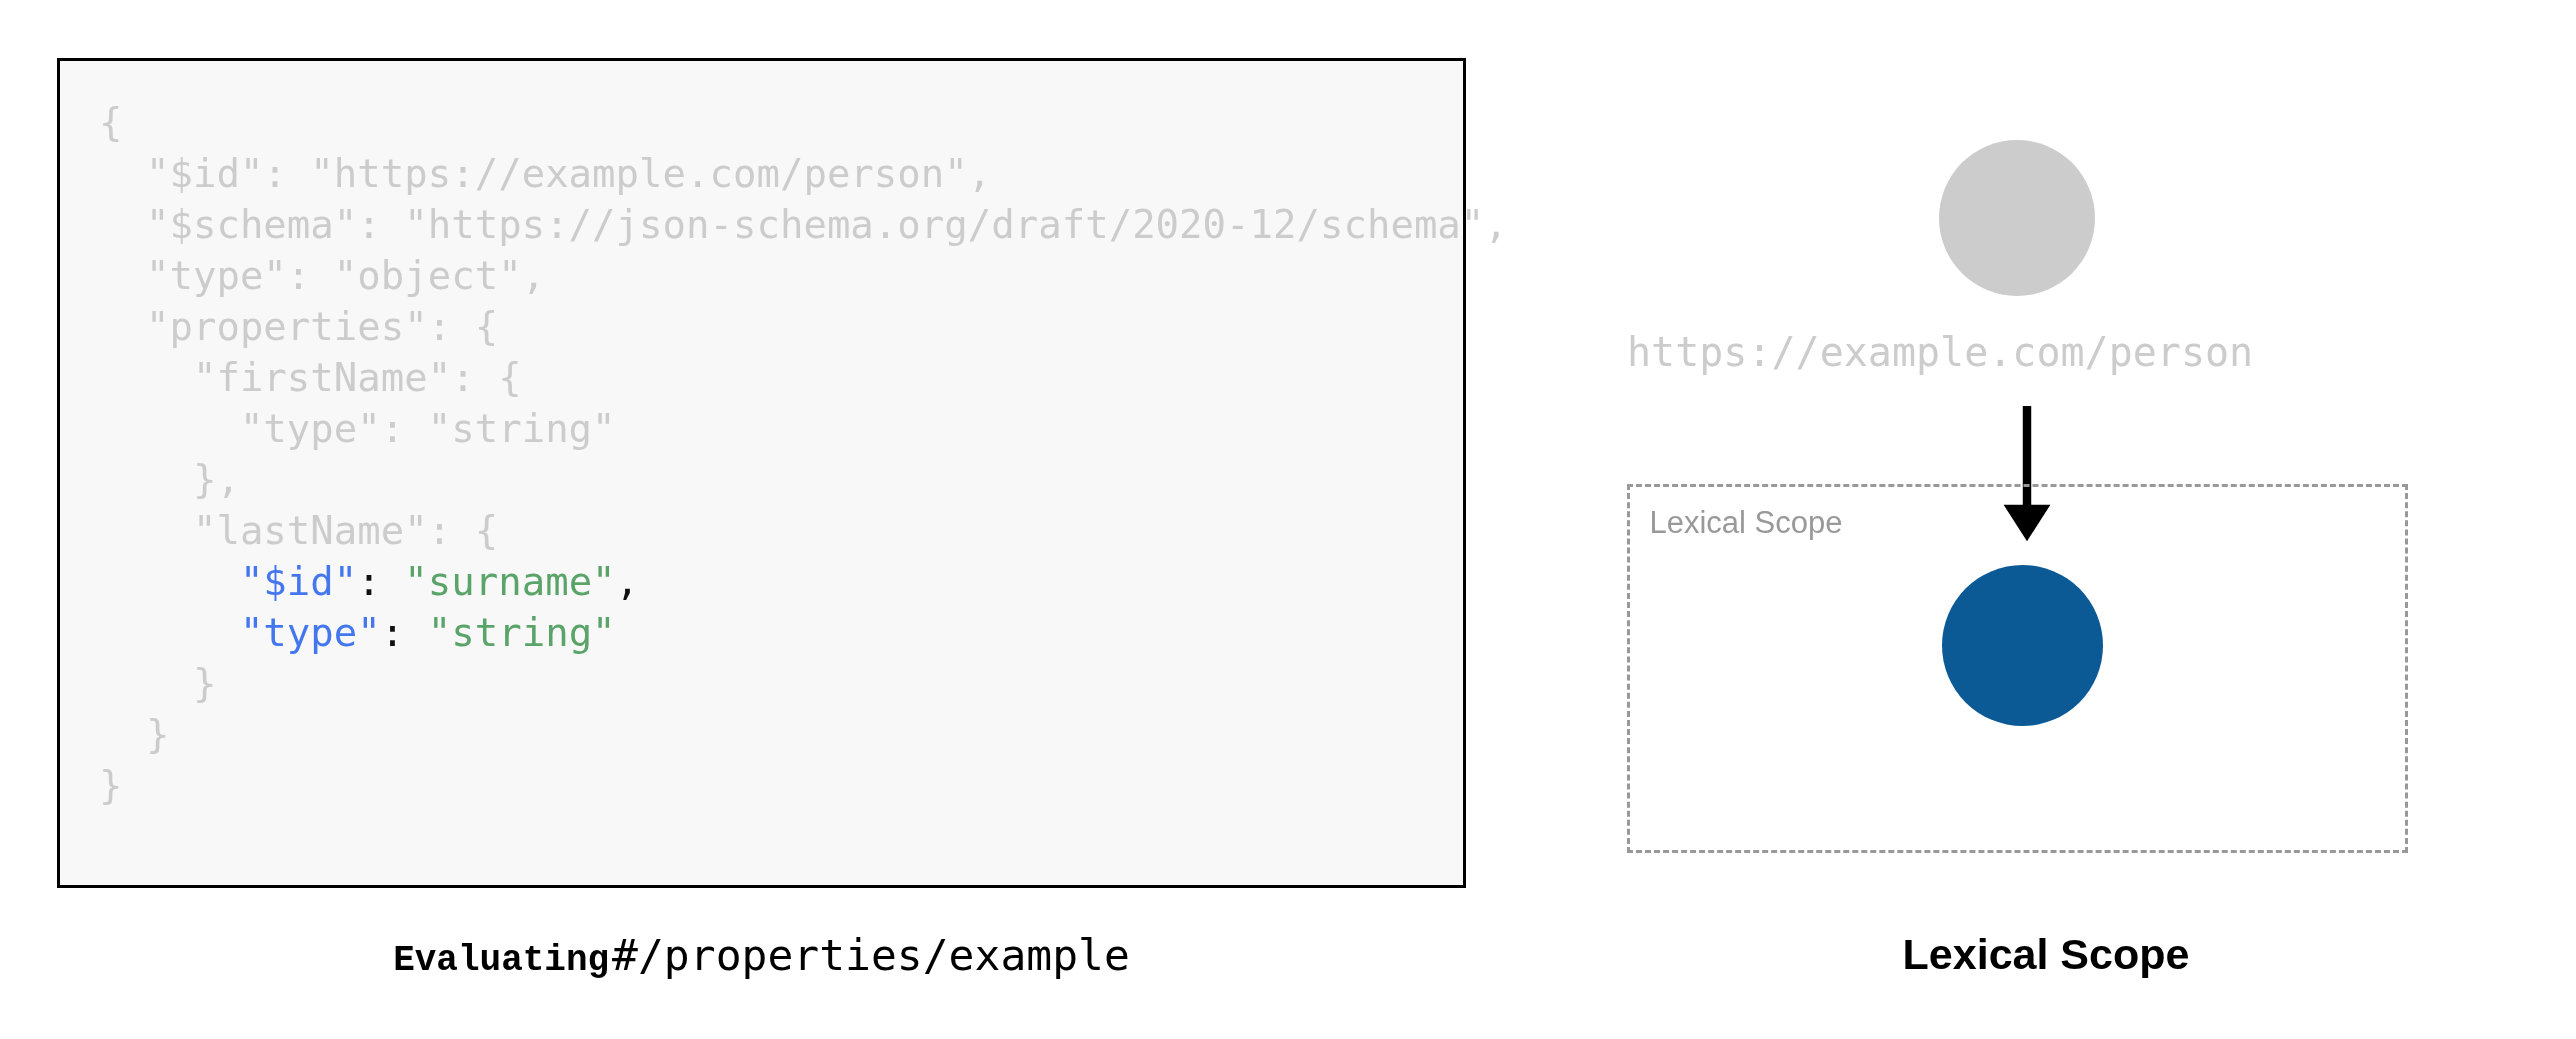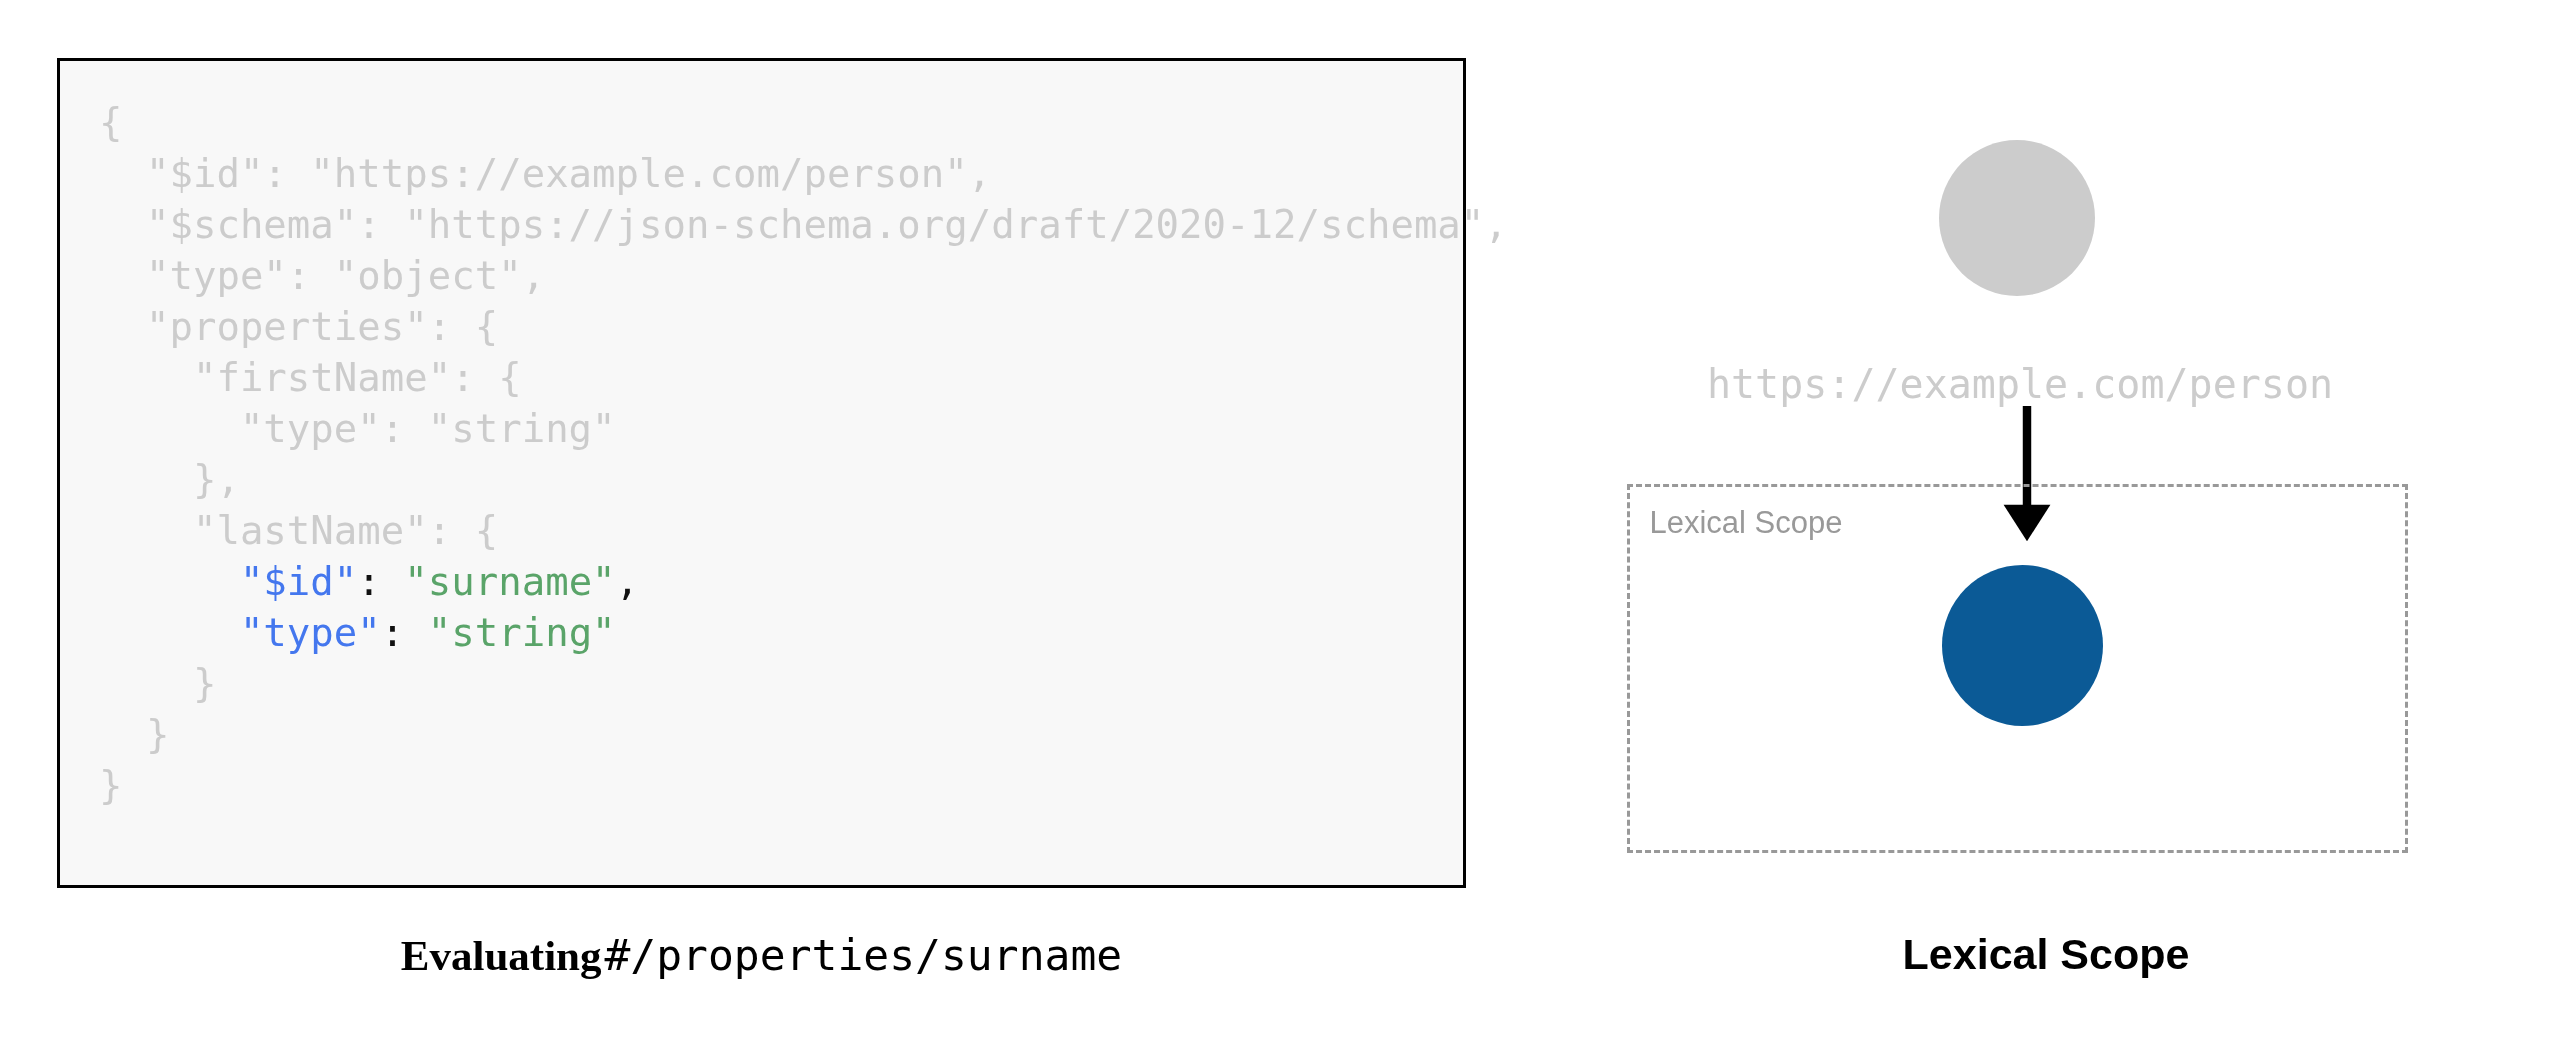"https://example.com/person" #node-person-label { margin-top: 32px -> none; text-align: center -> left }
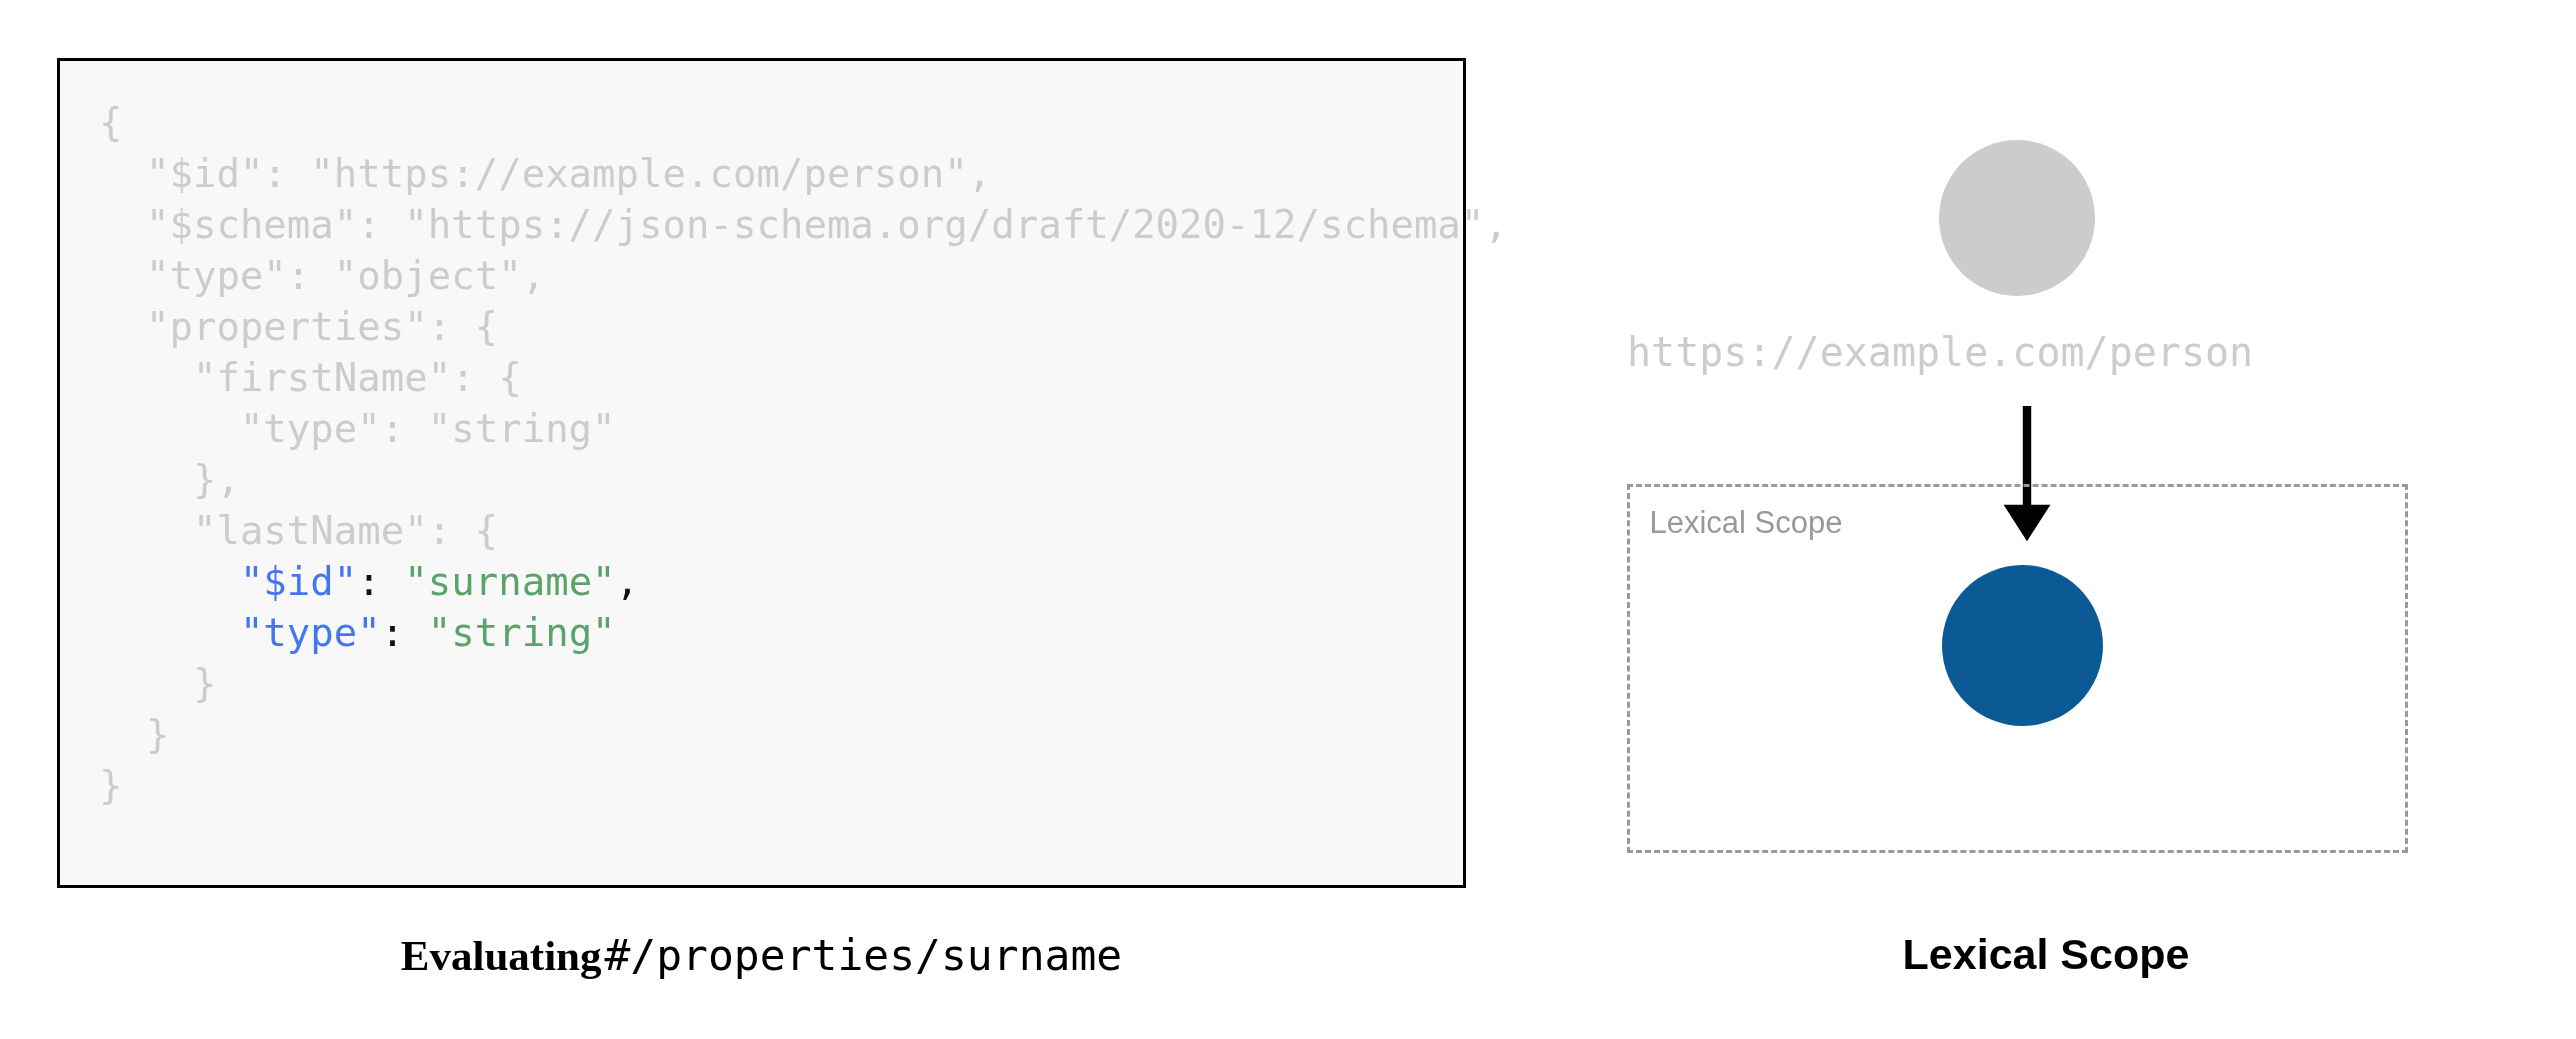"Evaluating" #left-caption .cap-bold { font-family: Liberation Serif, serif -> Liberation Mono, monospace; font-size: 43px -> 36px }
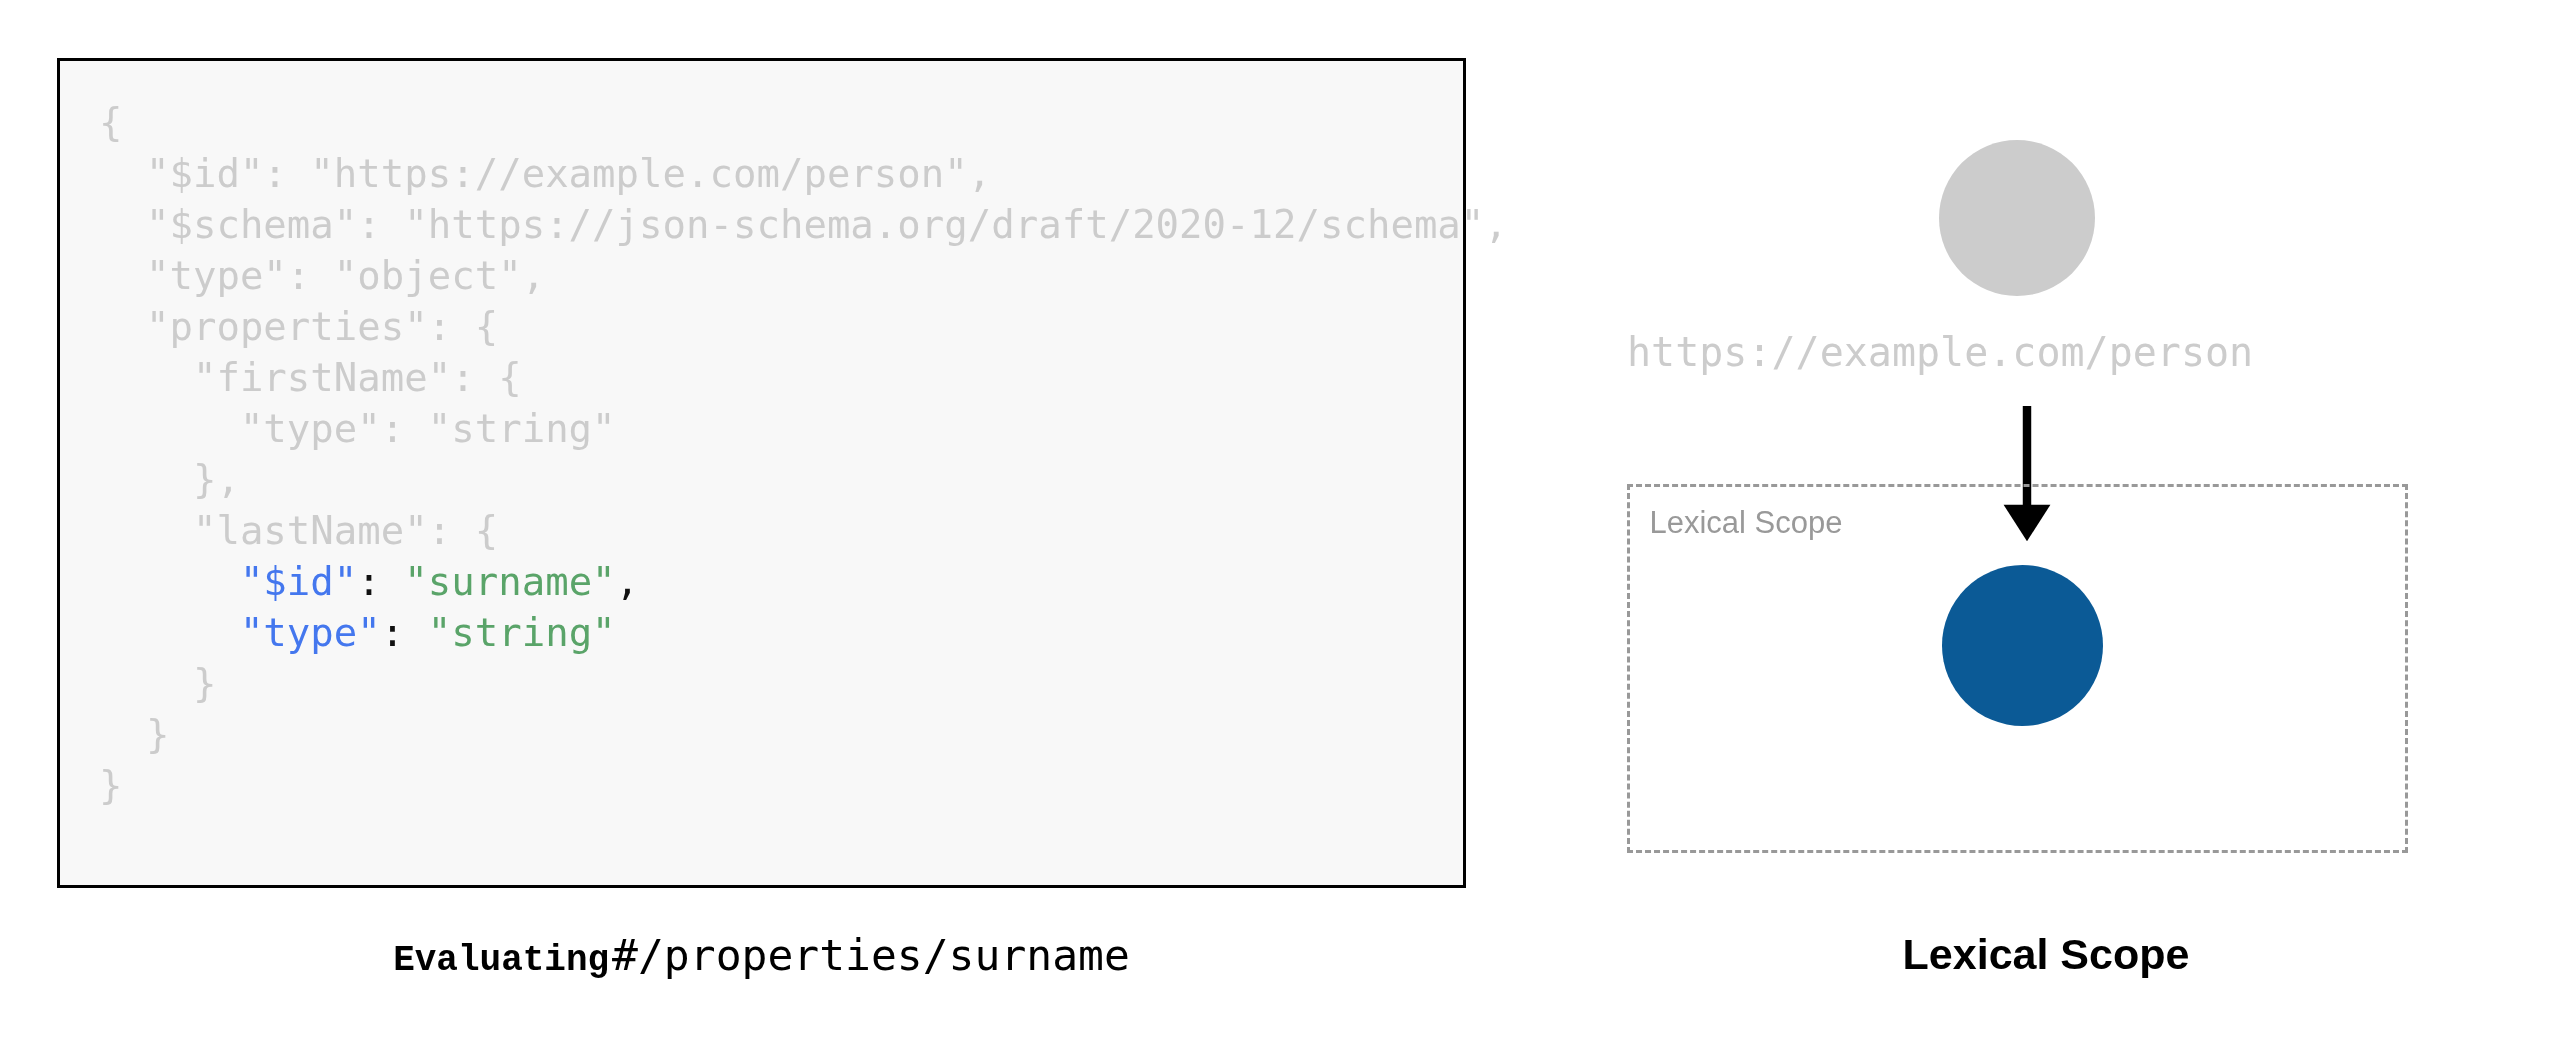"#/properties/surname" span.cap-mono { text: /properties/surname -> /properties/example }
